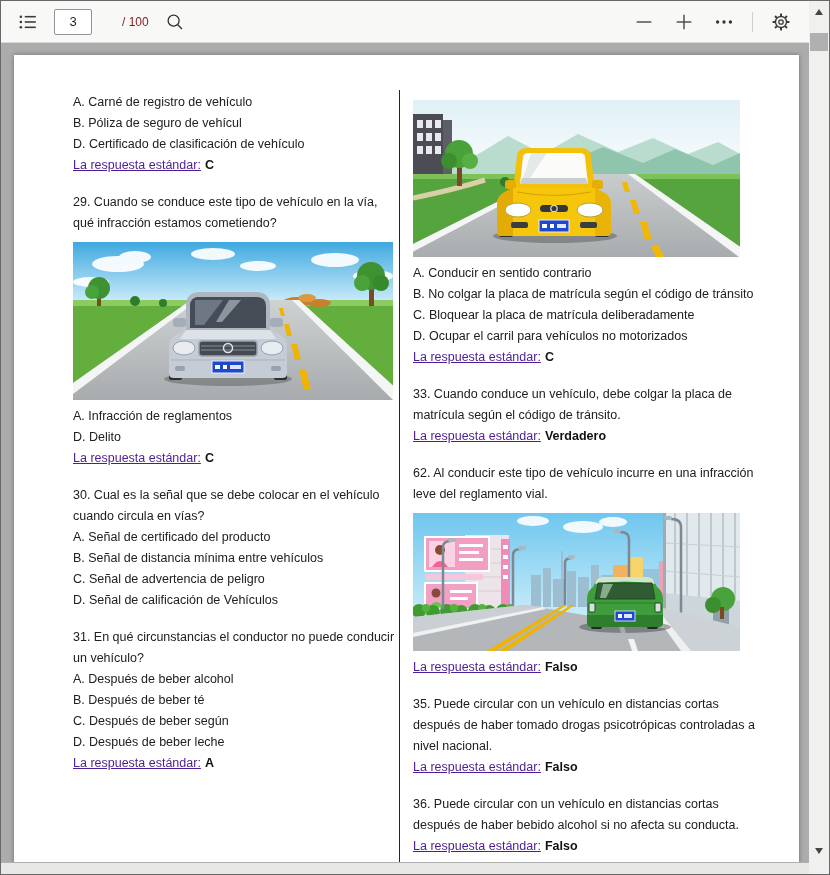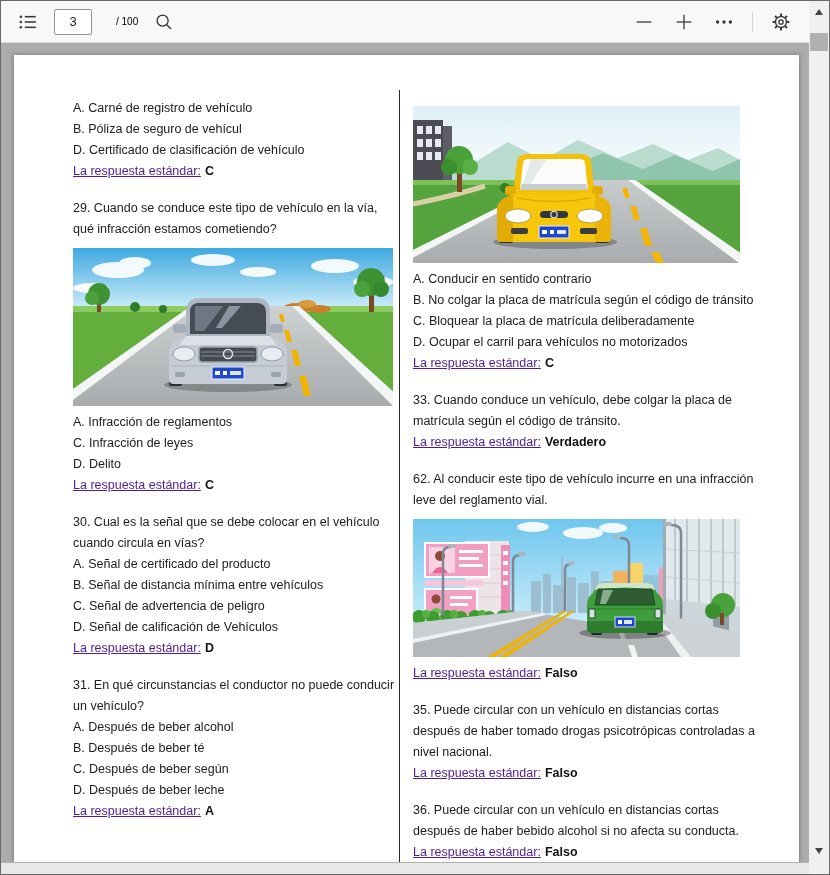"/ 100" .page-total { color: #000000 -> #7f1d1d; font-size: 10px -> 12px; margin-left: 10px -> 16px }
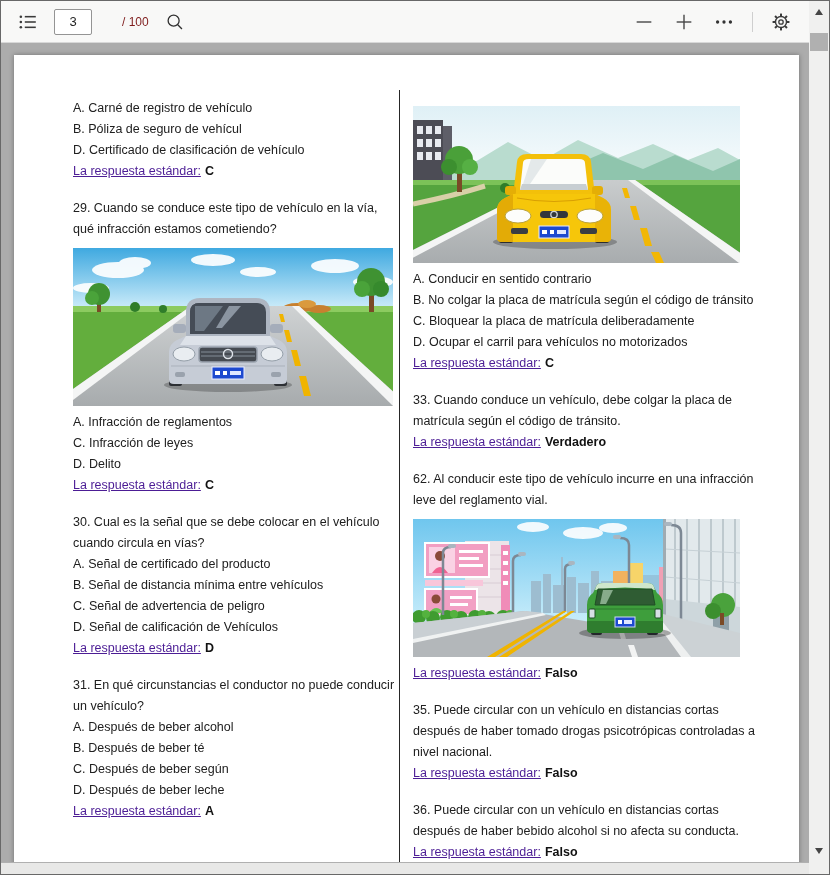"A. Carné de registro de" .col { top: 43px -> 37px }
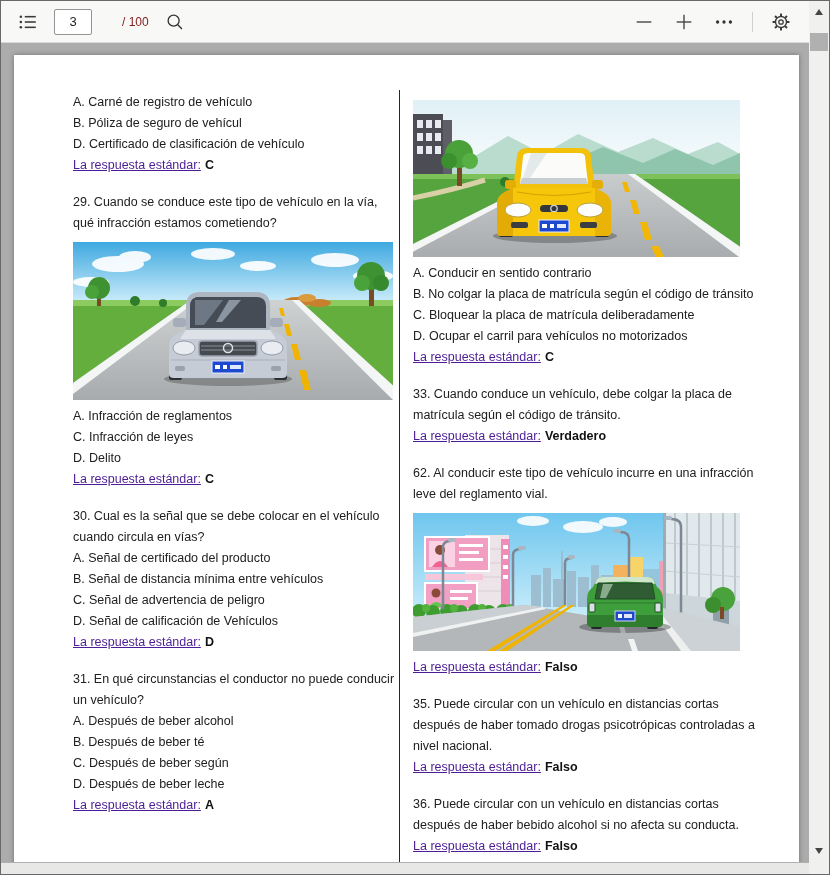"C. Infracción de leyes" div.opt { html: <div>C. Infracción de leyes</div> -> none }
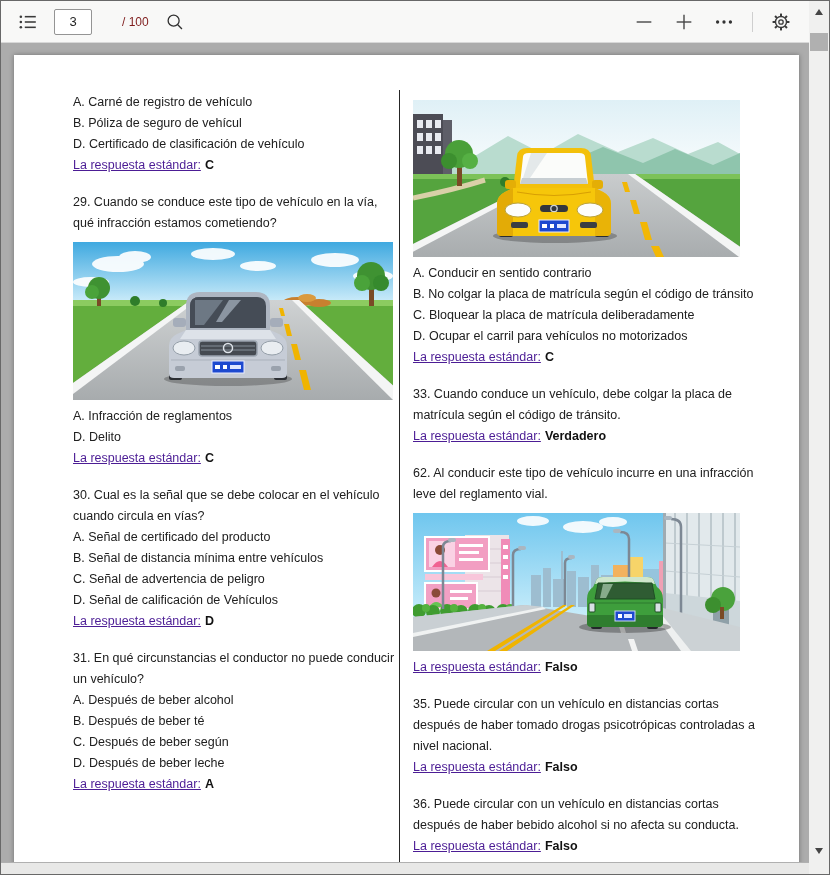"La respuesta estándar: D" div.answer-line { html: <div> <a>La respuesta estándar:</a><span>D</span> </div> -> none }
